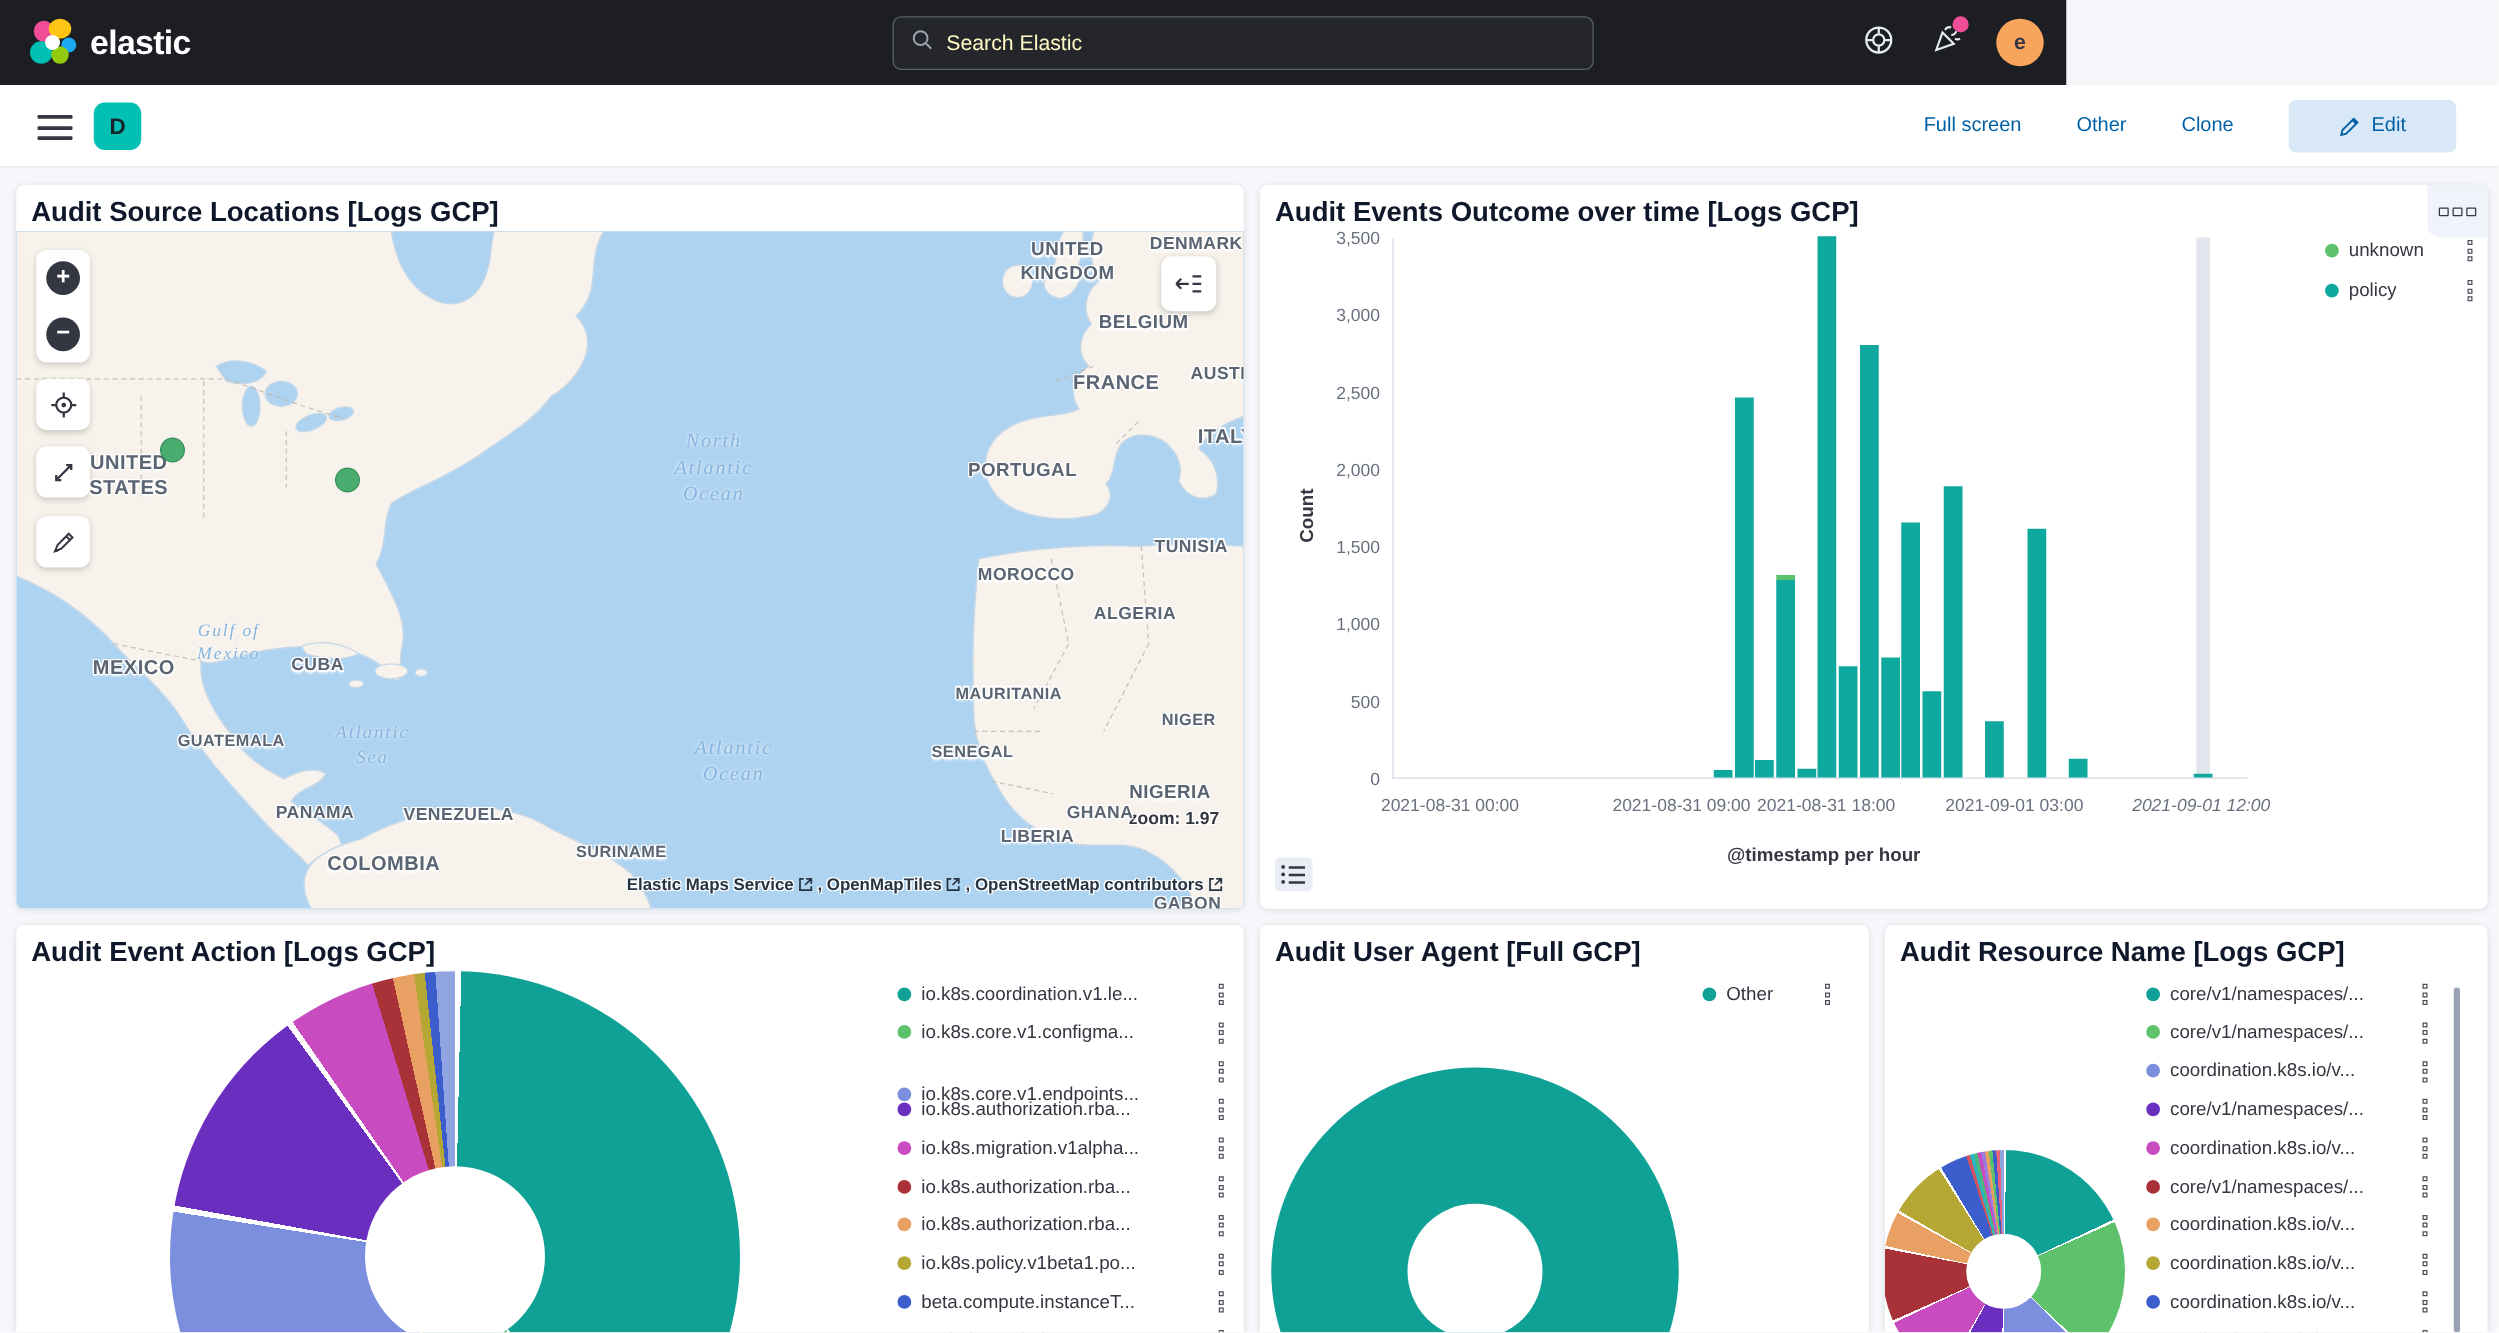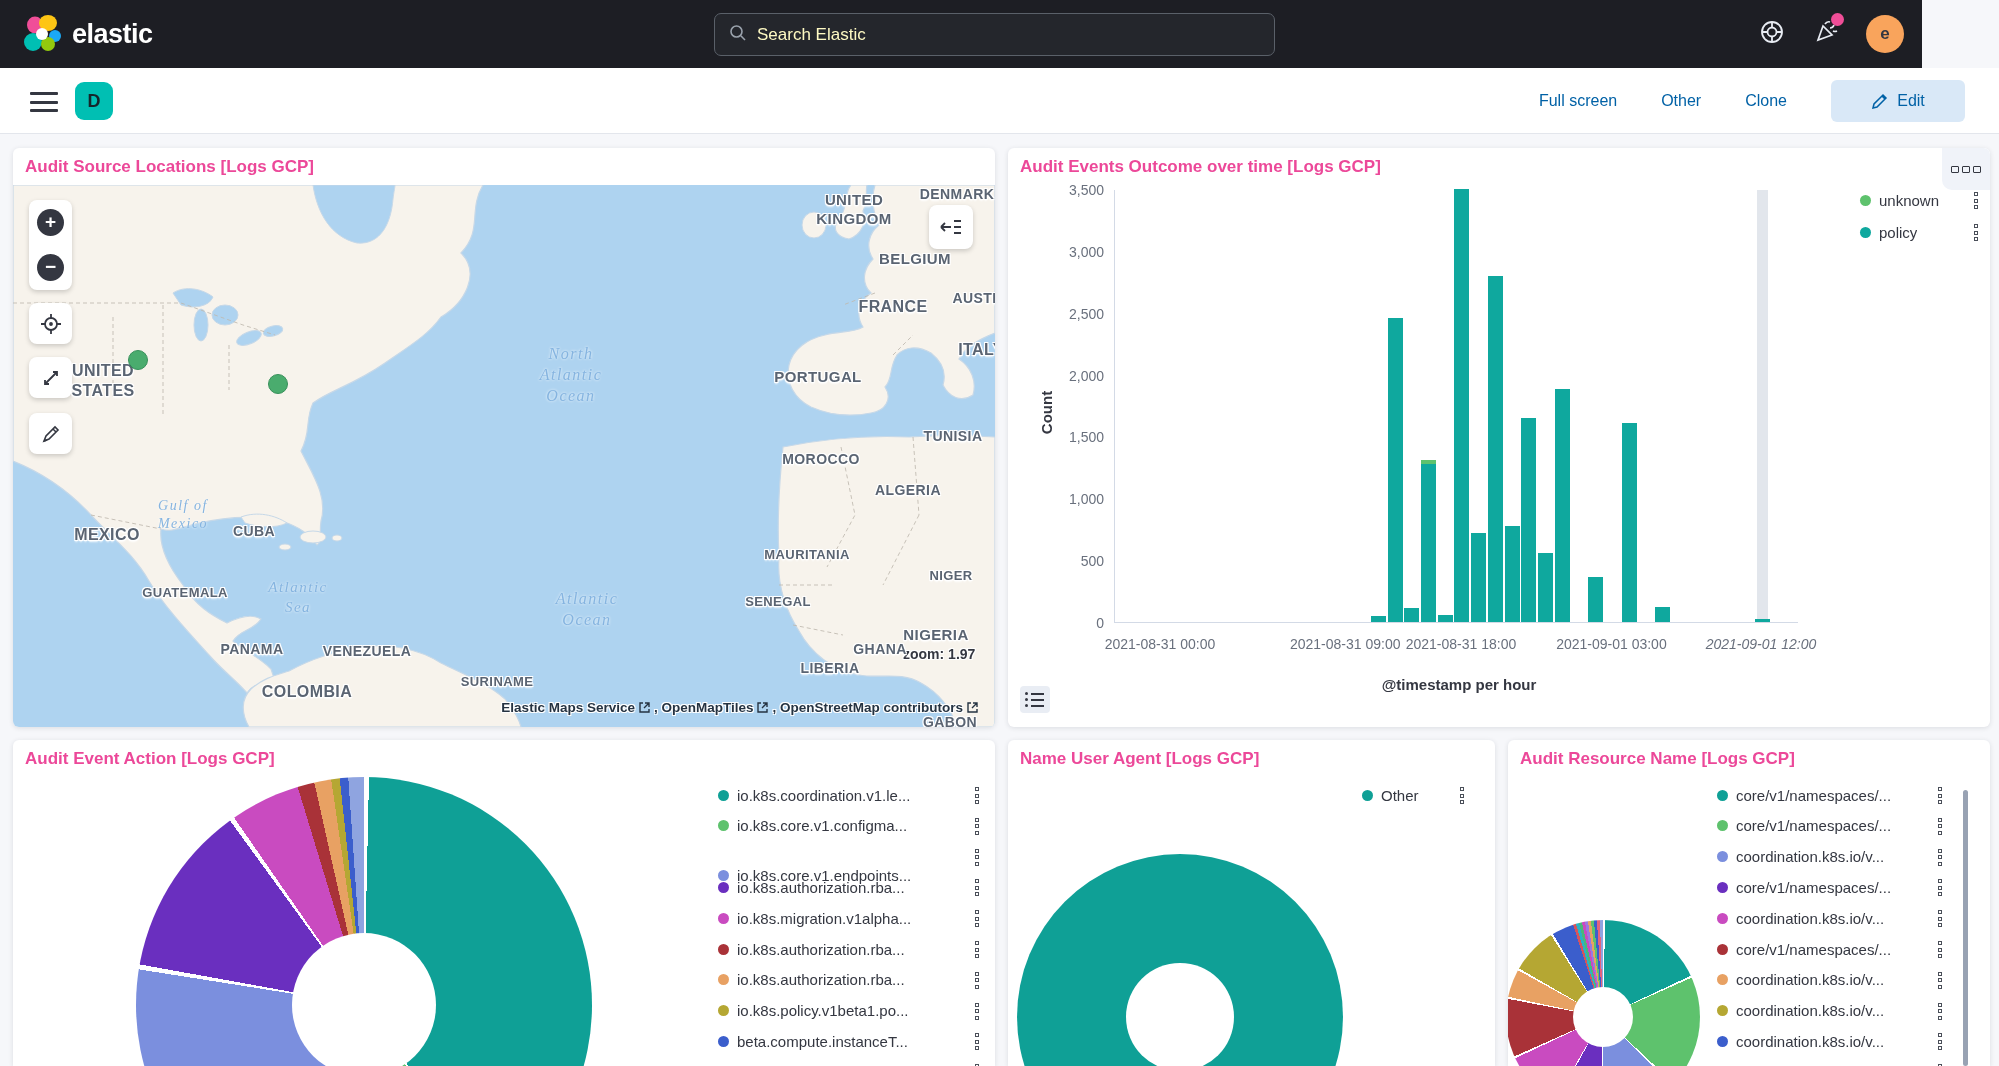"elastic" .topbar { width: 1922px -> 1653px }
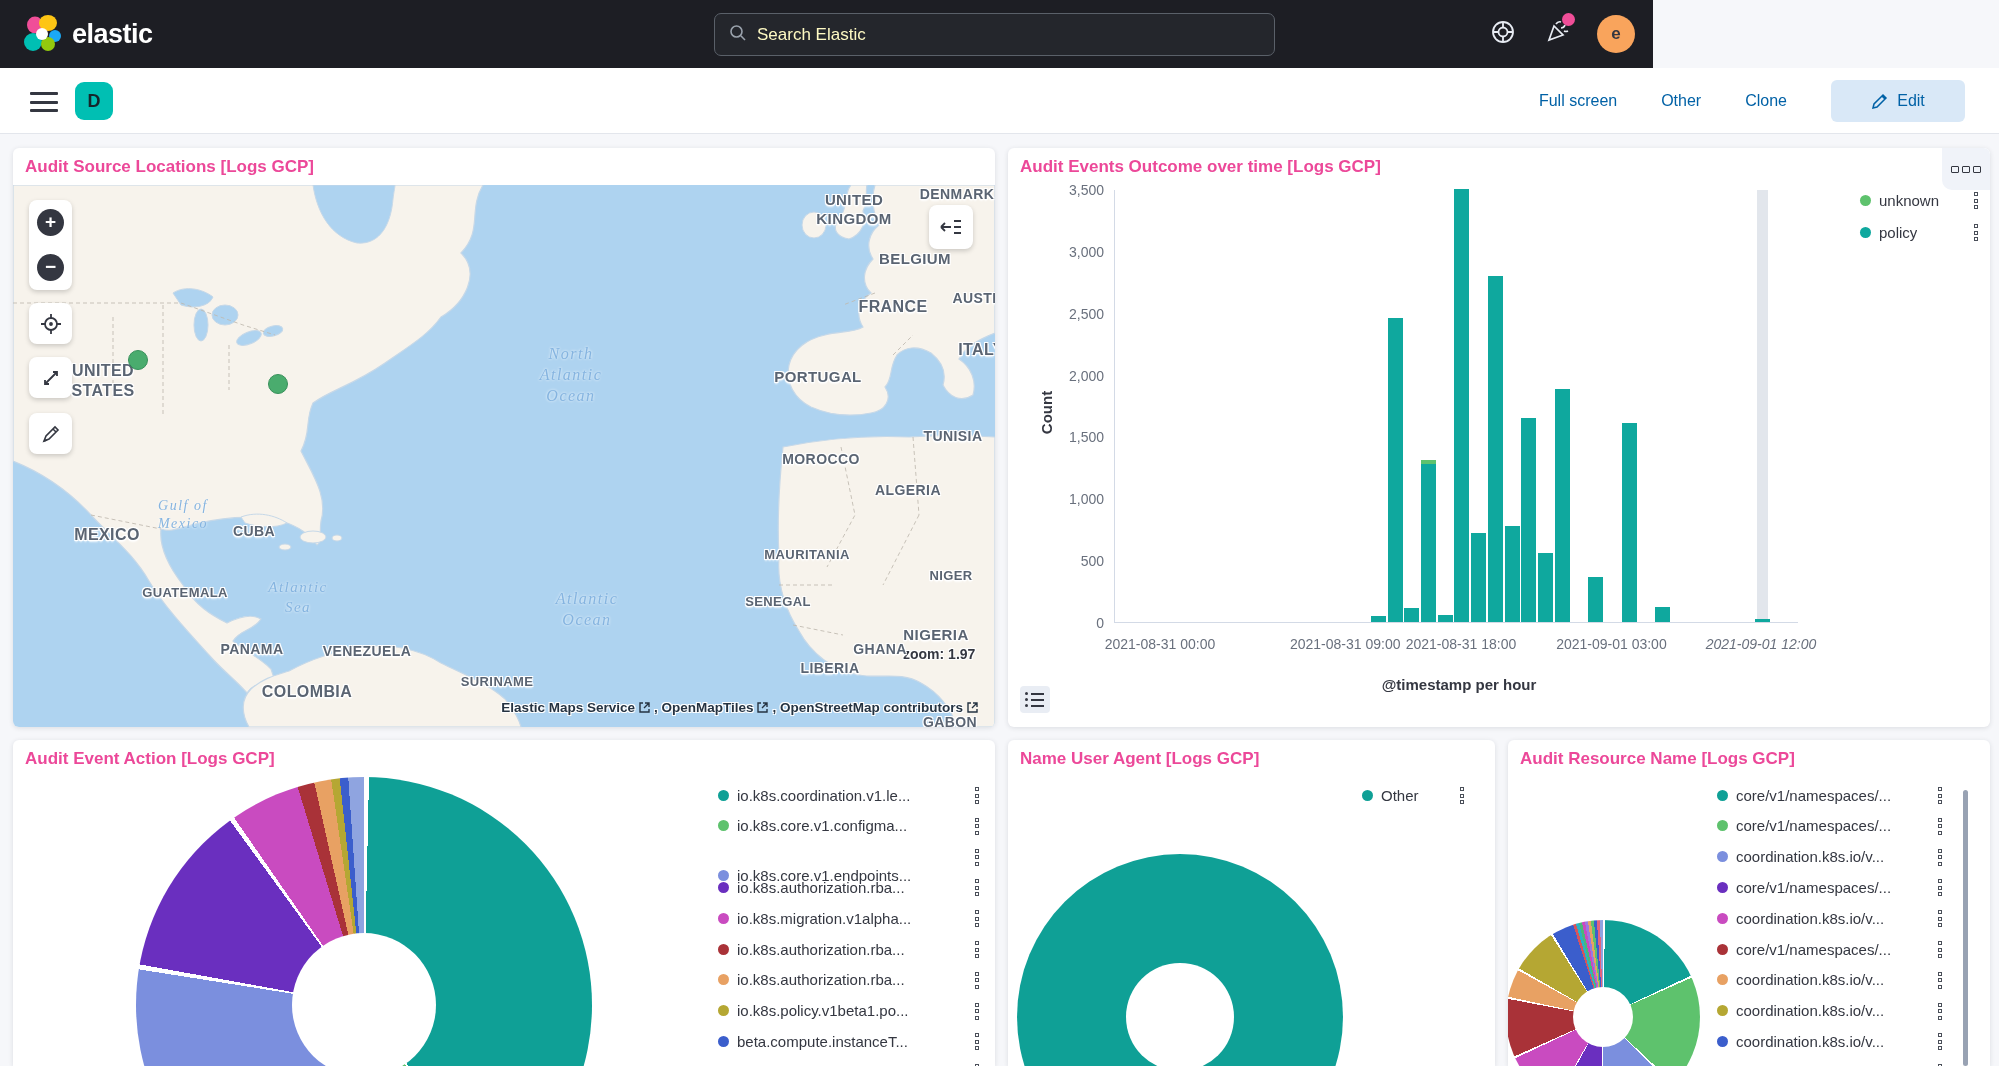"Audit Source Locations [Logs GCP]" .panel-title { color: #ec4899 -> #0f172a; font-size: 17px -> 22px }
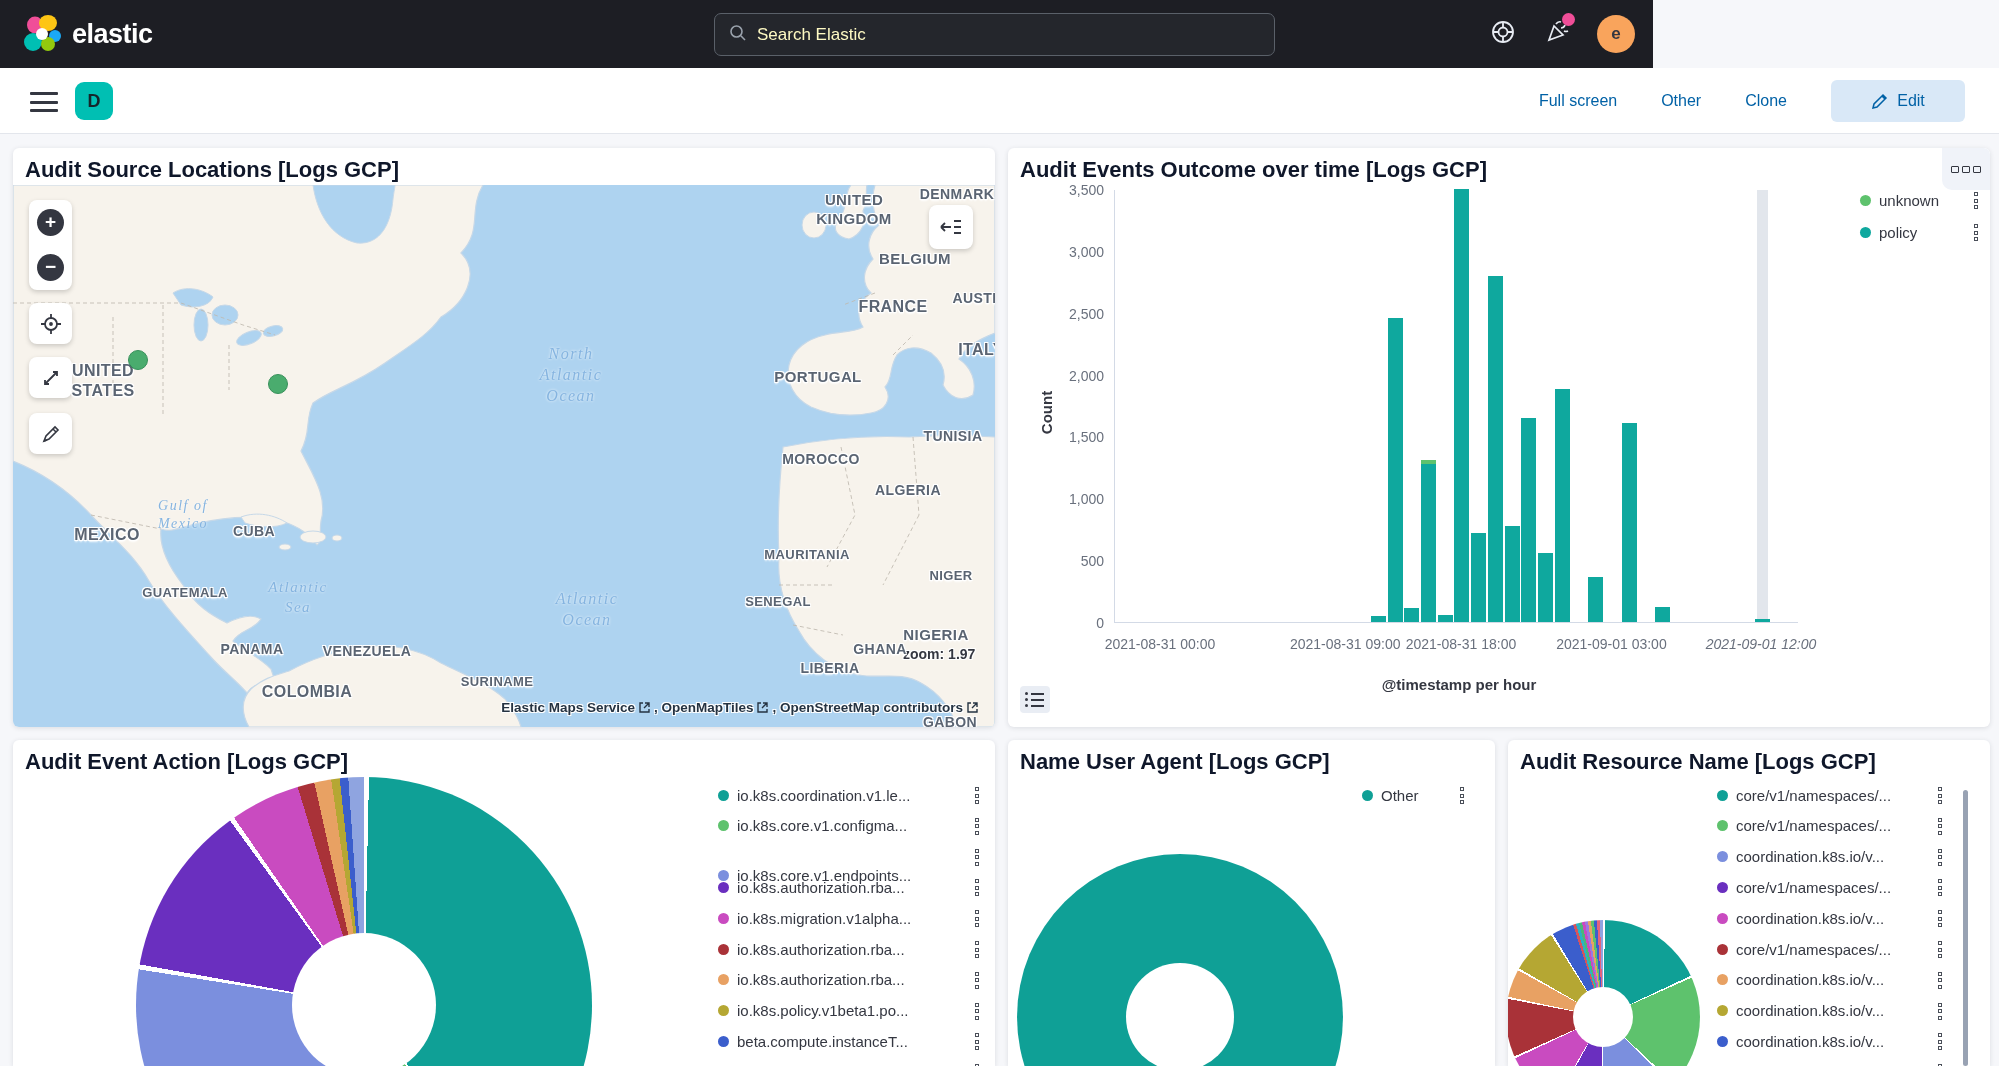"Name User Agent [Logs GCP]" div.panel-title { text: Name User Agent [Logs -> Audit User Agent [Full }
